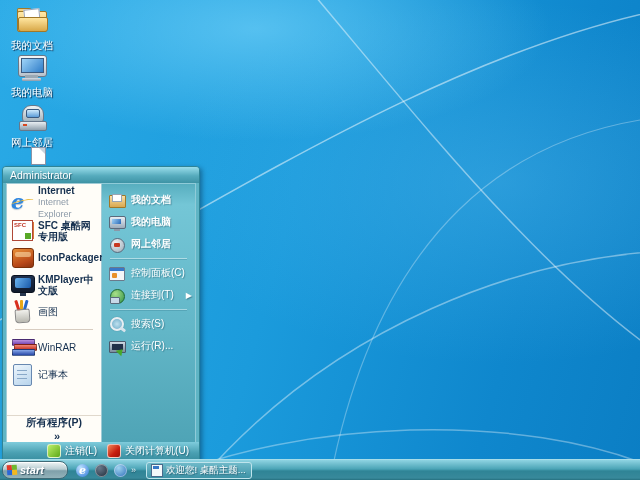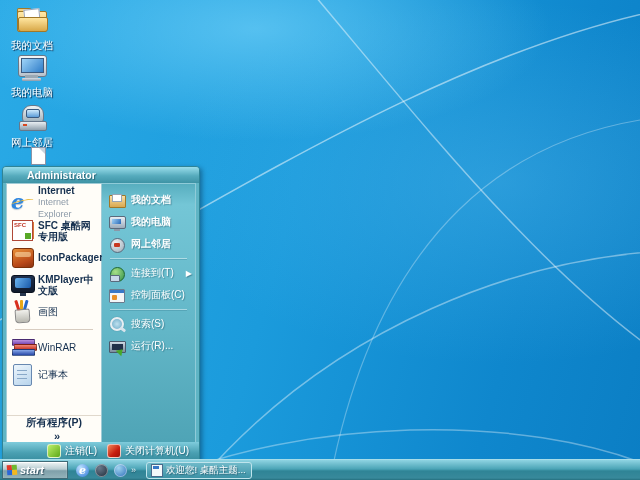"Administrator" #sm-head { font-weight: bold -> normal; padding-left: 24px -> 7px }
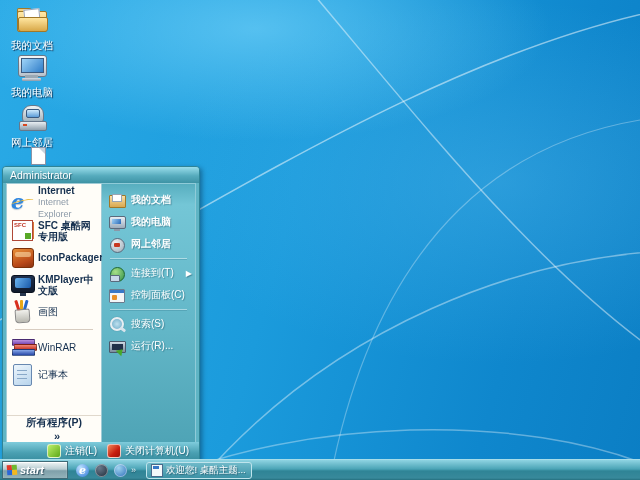"连接到(T)" div.ritem { order: before "控制面板(C)" -> after "控制面板(C)" }
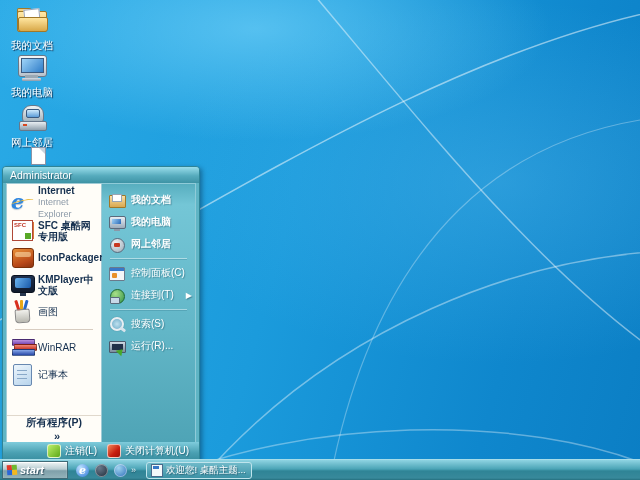"start" #startbtn { border-radius: 0 -> 8px }
